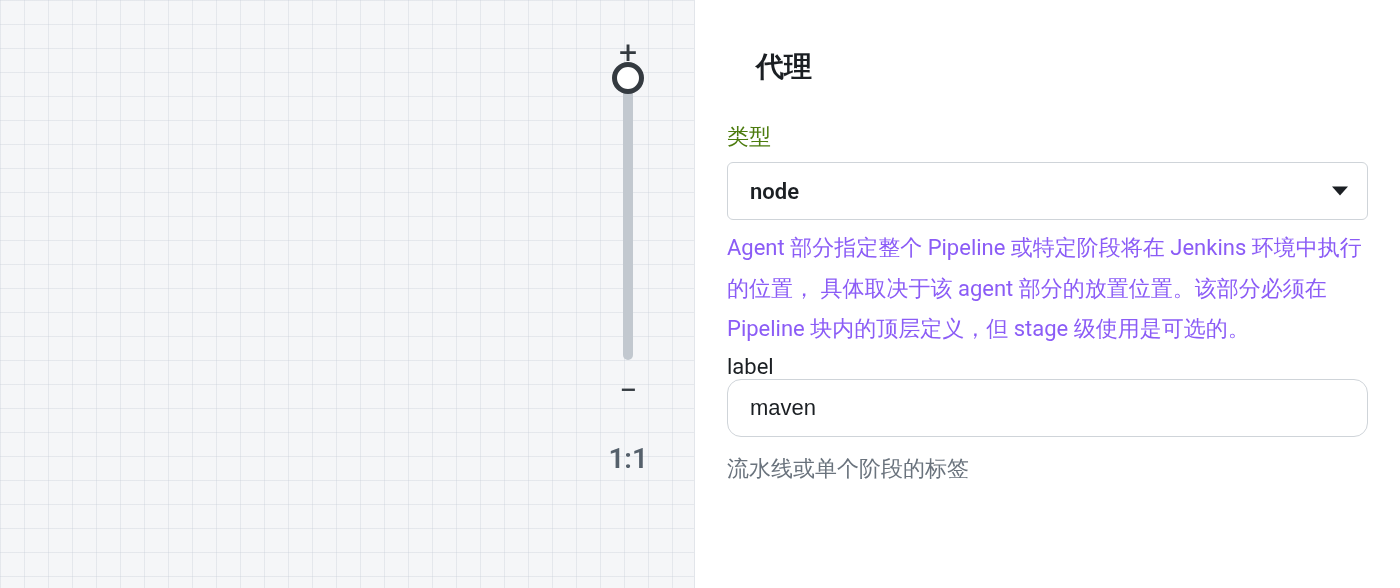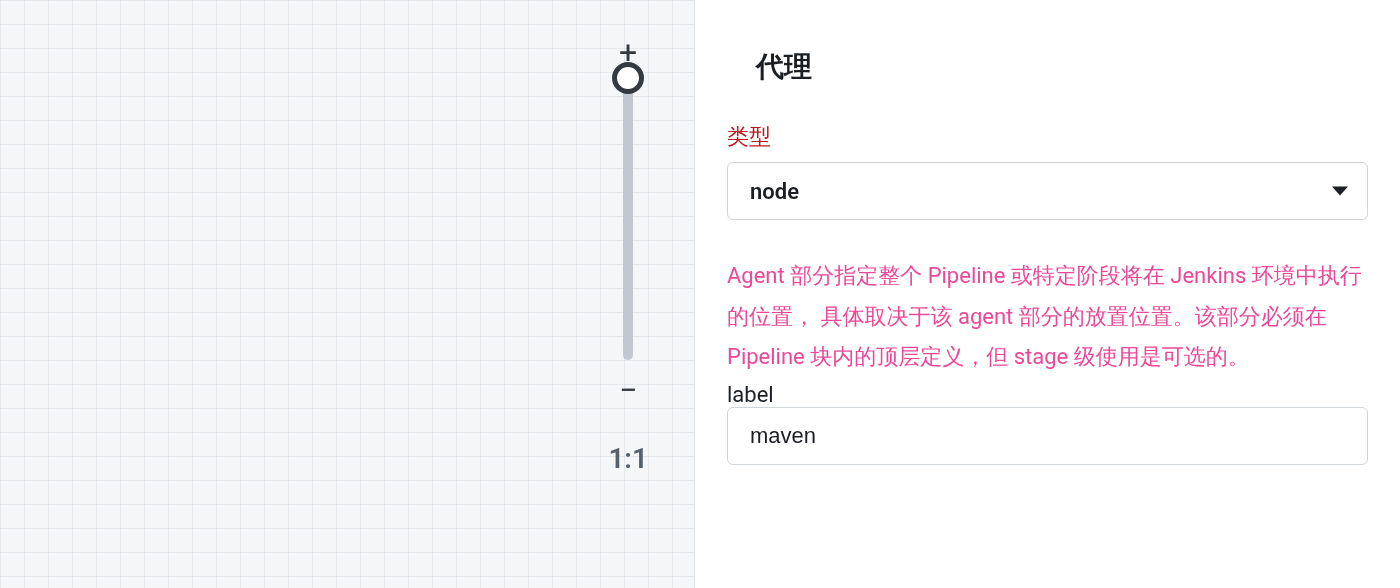"类型" .field-label { color: #b91c1c -> #4d7c0f }
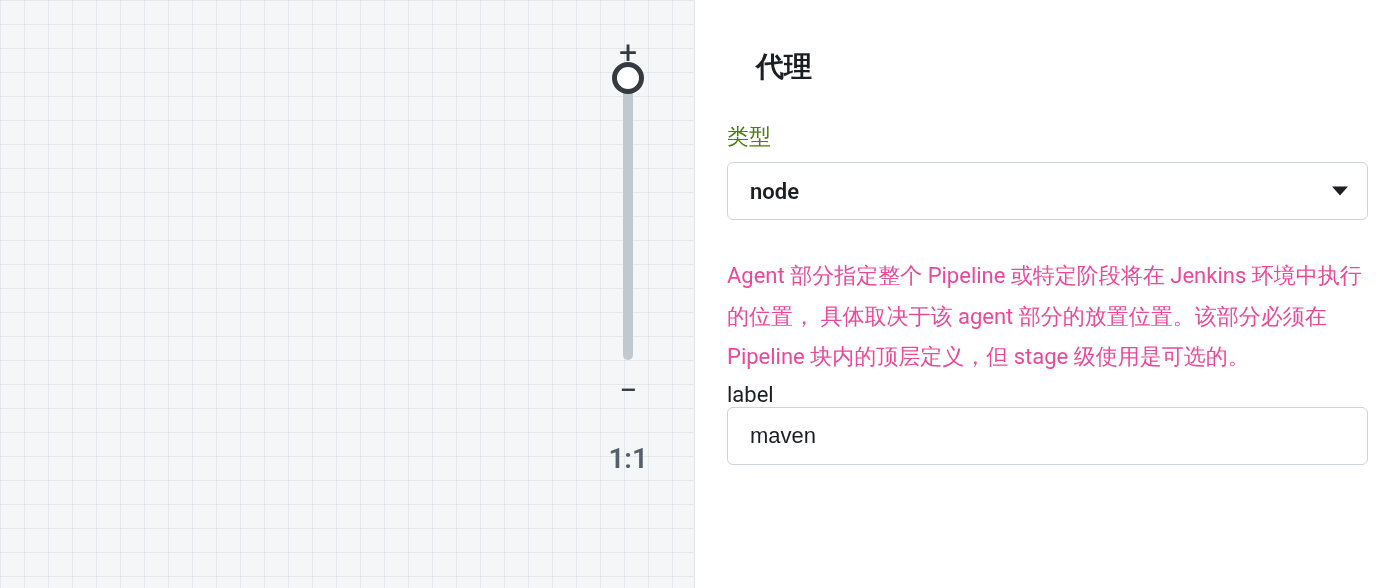"Agent 部分指定整个 Pipeline 或特定阶段将在 Jenkins" .help-text { color: #ec4899 -> #8b5cf6; margin-top: 36px -> 8px }
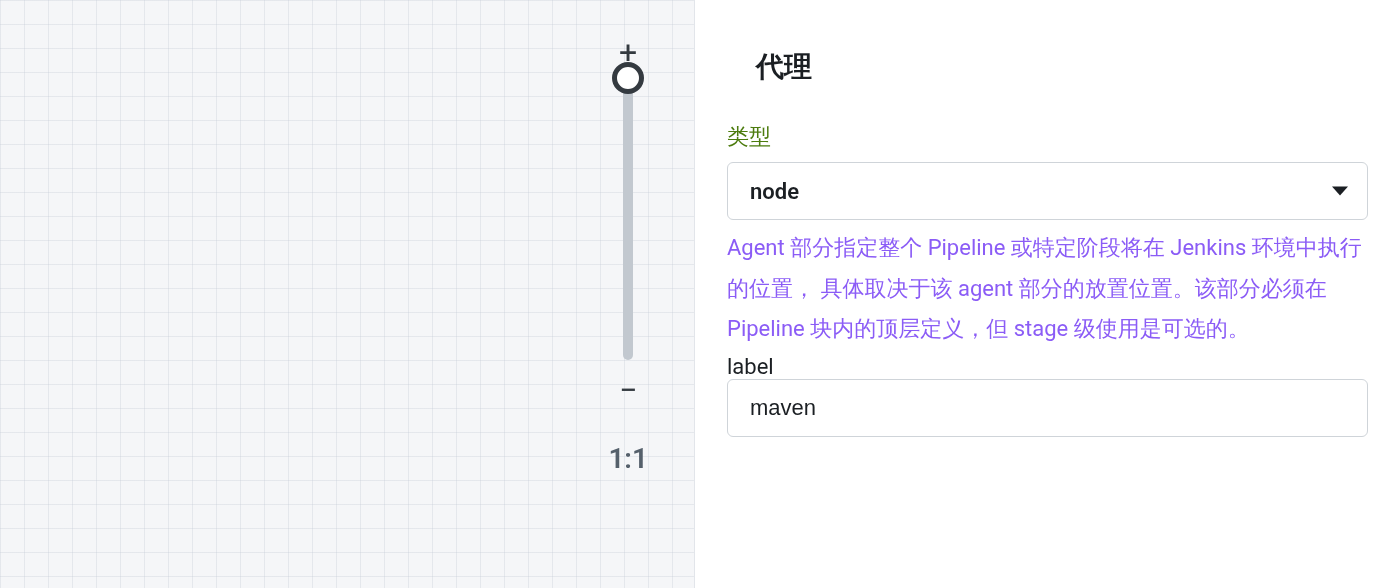"maven" .text-input { border-radius: 6px -> 14px }
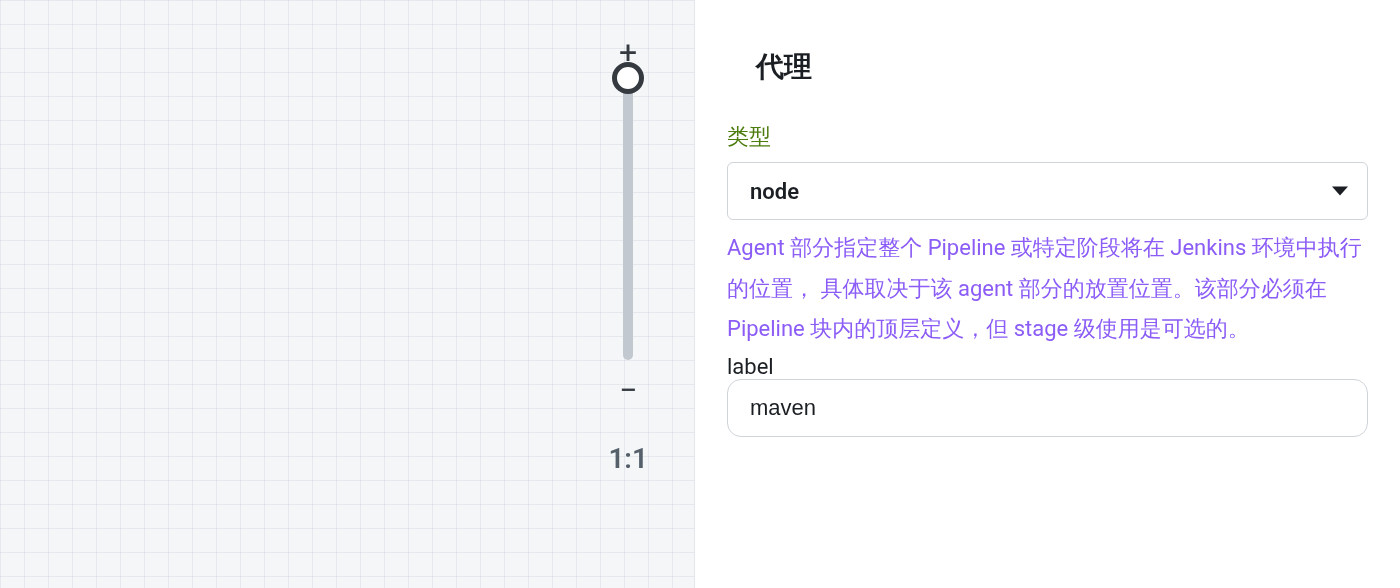"流水线或单个阶段的标签" p.help-text-small { html: none -> <p>流水线或单个阶段的标签</p> }
